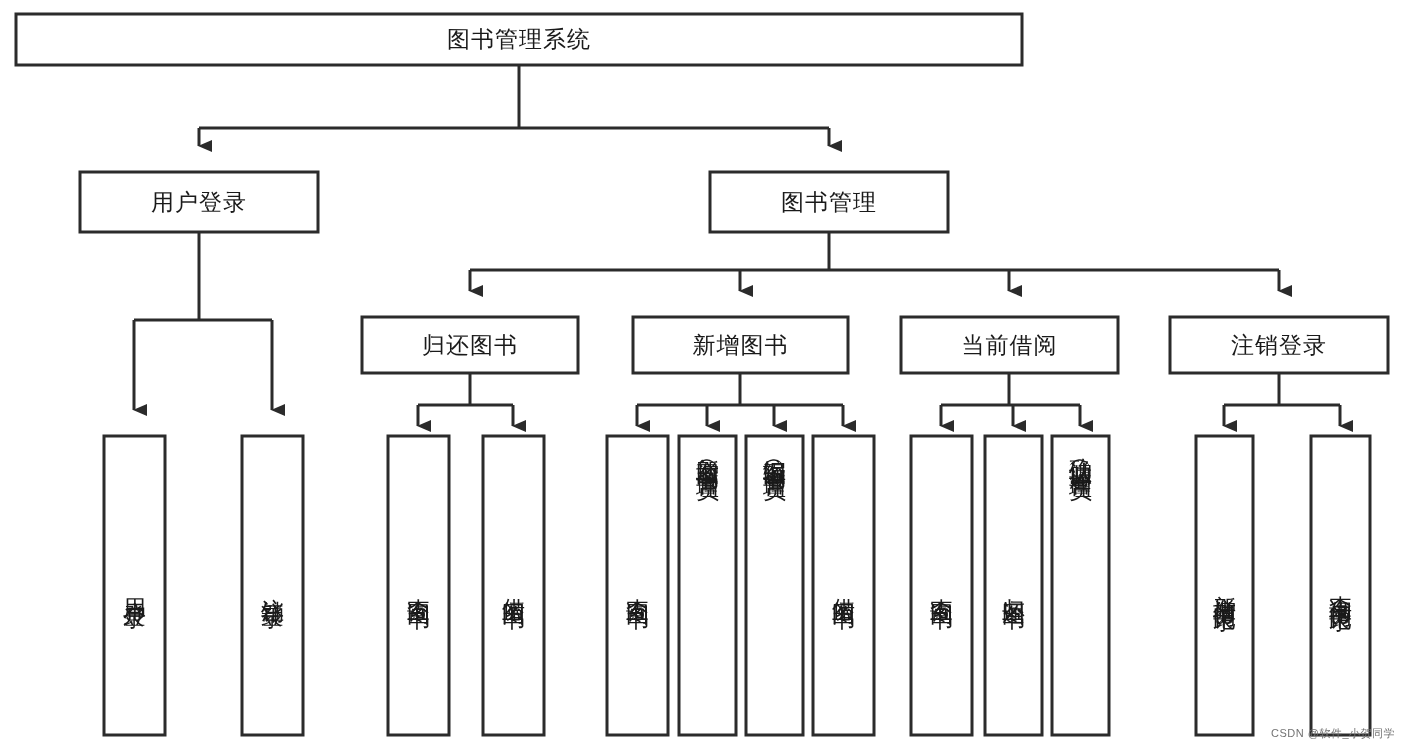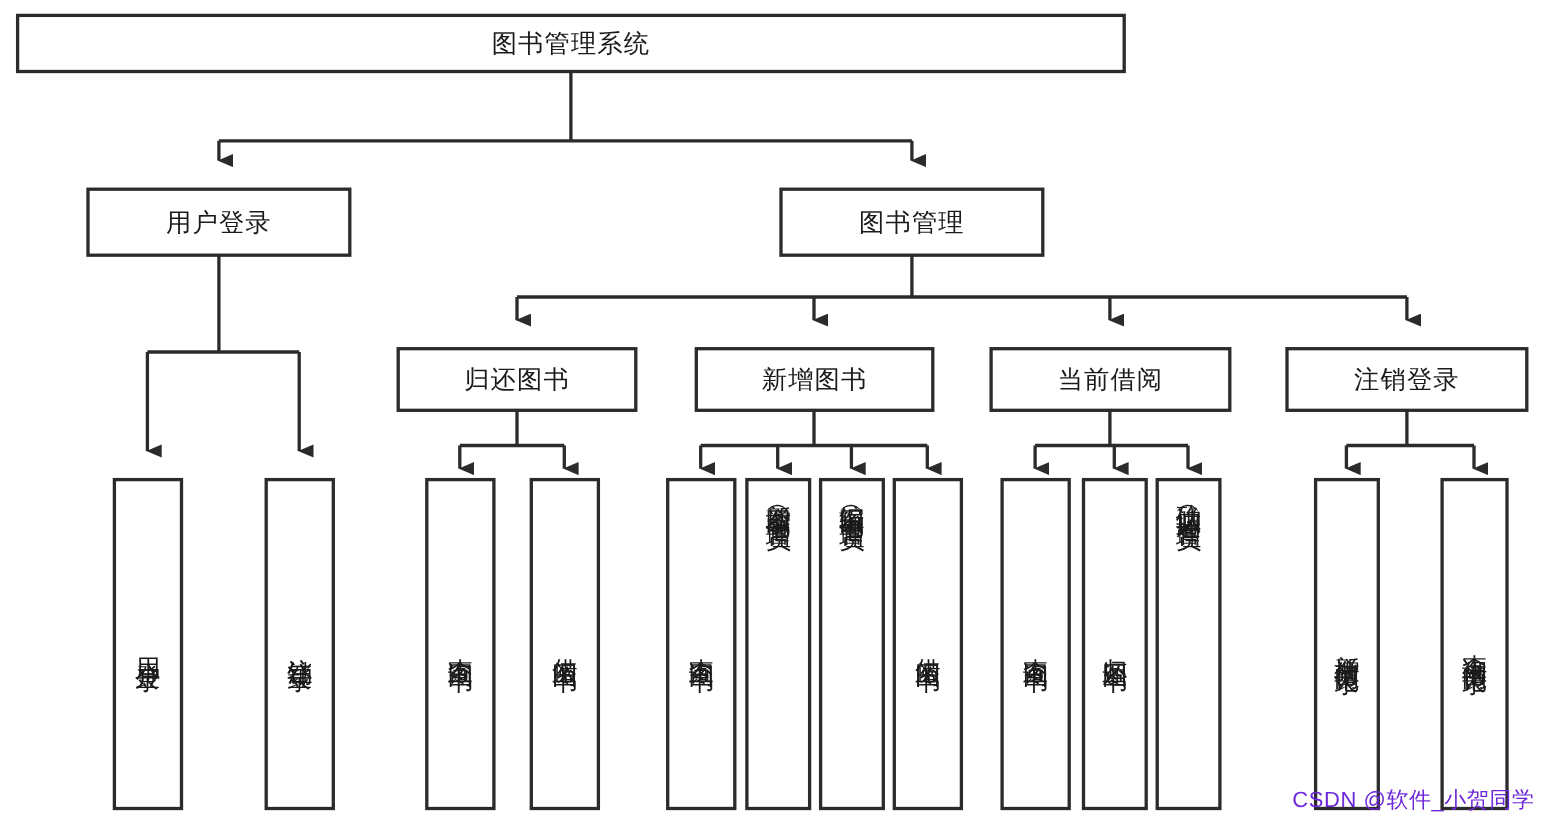"CSDN @软件_小贺同学" #watermark { color: #6d28d9 -> #737373; font-size: 20px -> 11px }
